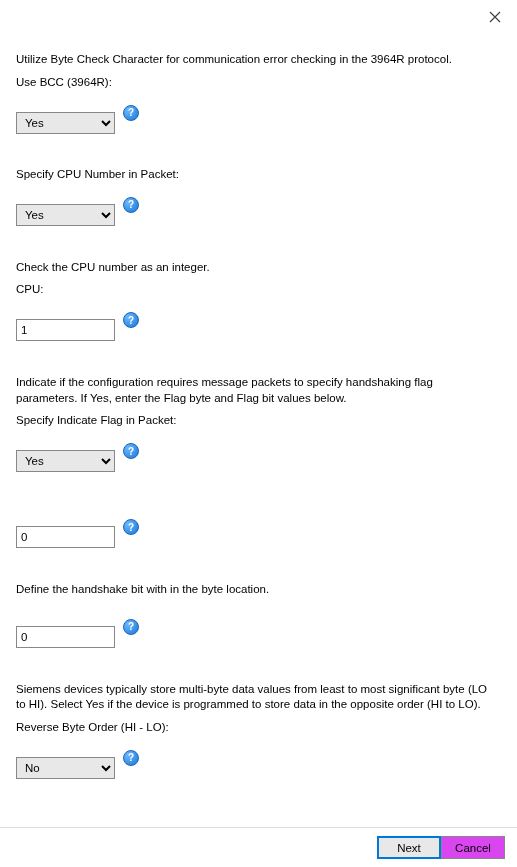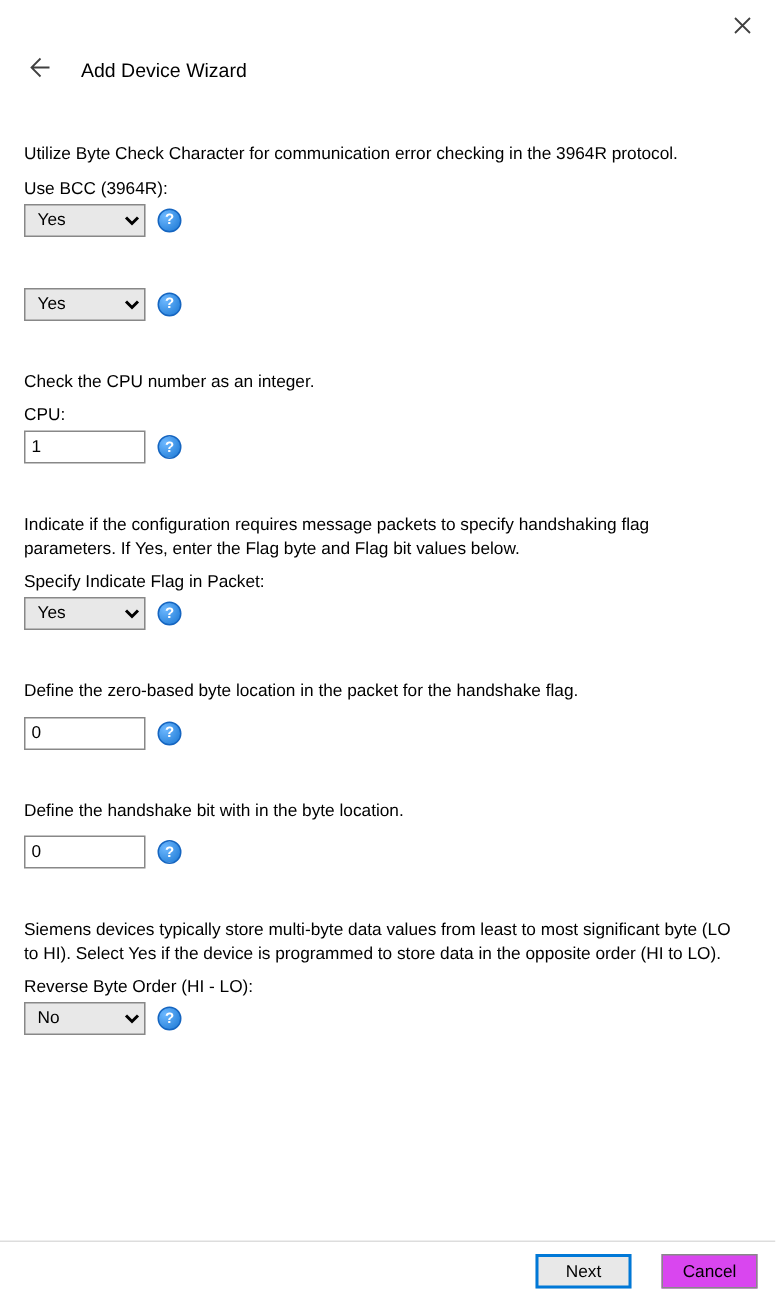"Add Device Wizard" div.title-row { html: <div> <span> <svg> <path></path> </svg> </span> <span>Add Device Wizard</span> </div> -> none }
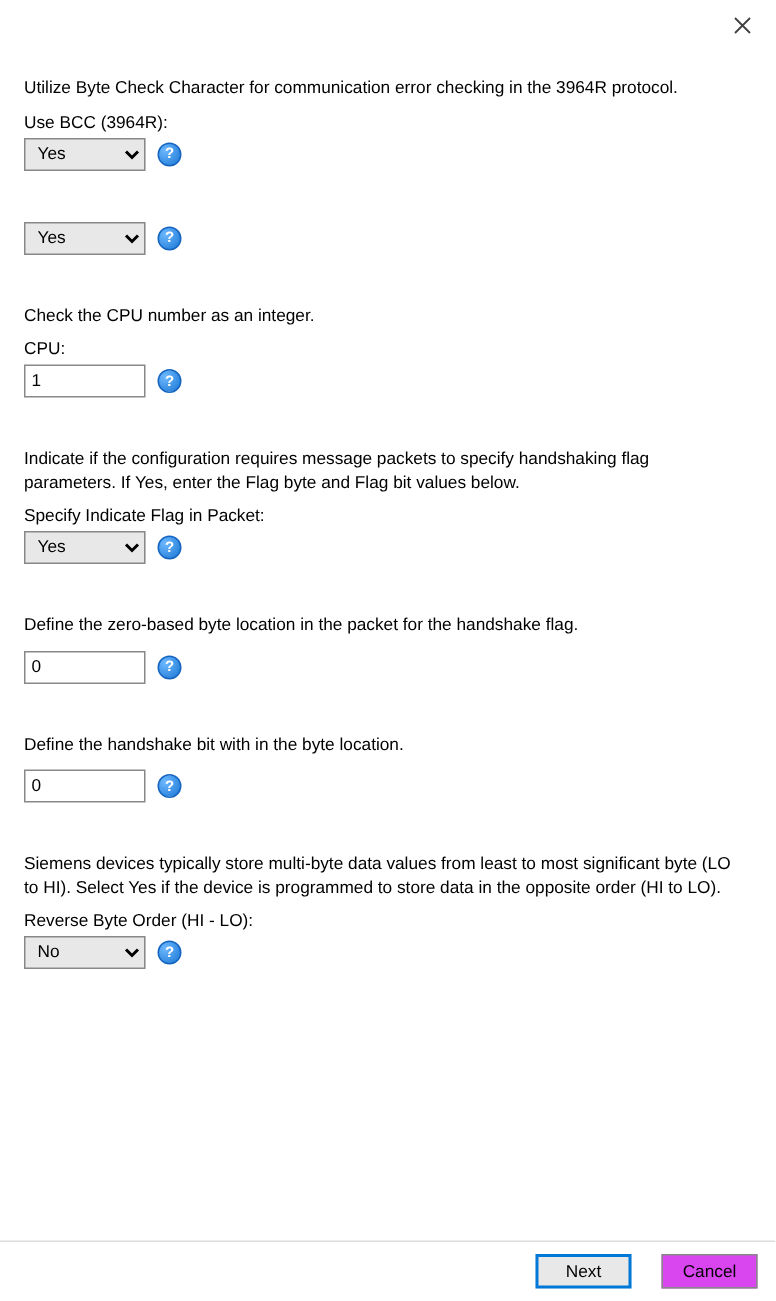"Yes" select, input[type="text"] { margin-top: none -> 20px; width: 81px -> 99px }
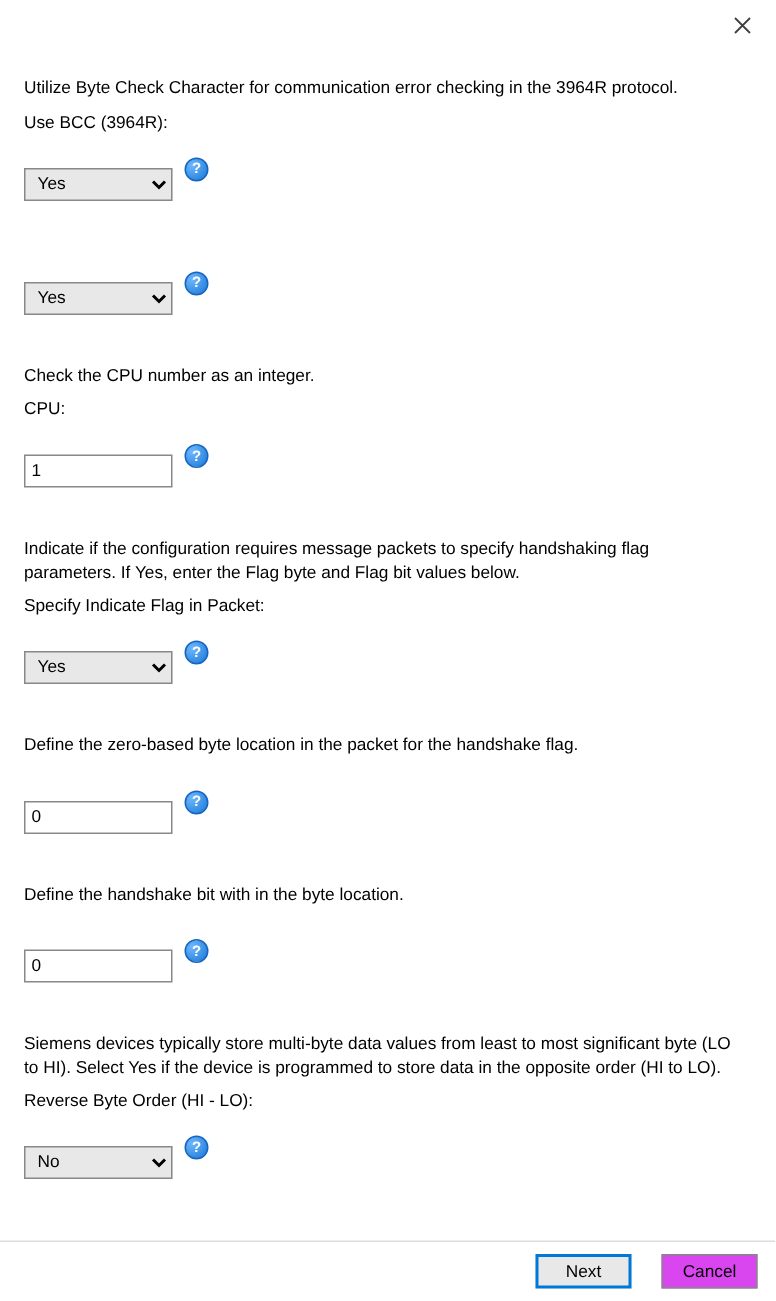"Specify CPU Number in Packet:" div.label { html: none -> <div>Specify CPU Number in Packet:</div> }
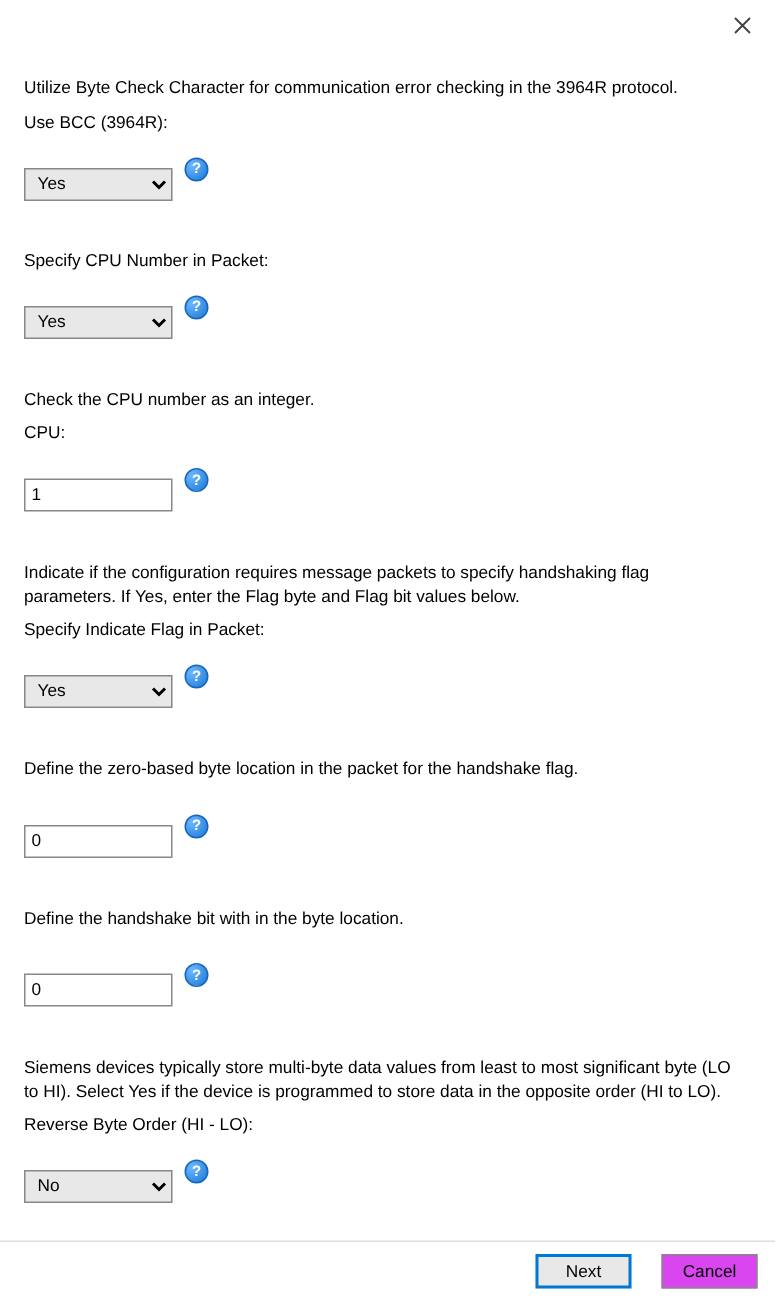"Define the zero-based byte location" div.desc { html: <div>Define the zero-based byte location in the packet for the handshake flag.</div> -> none }
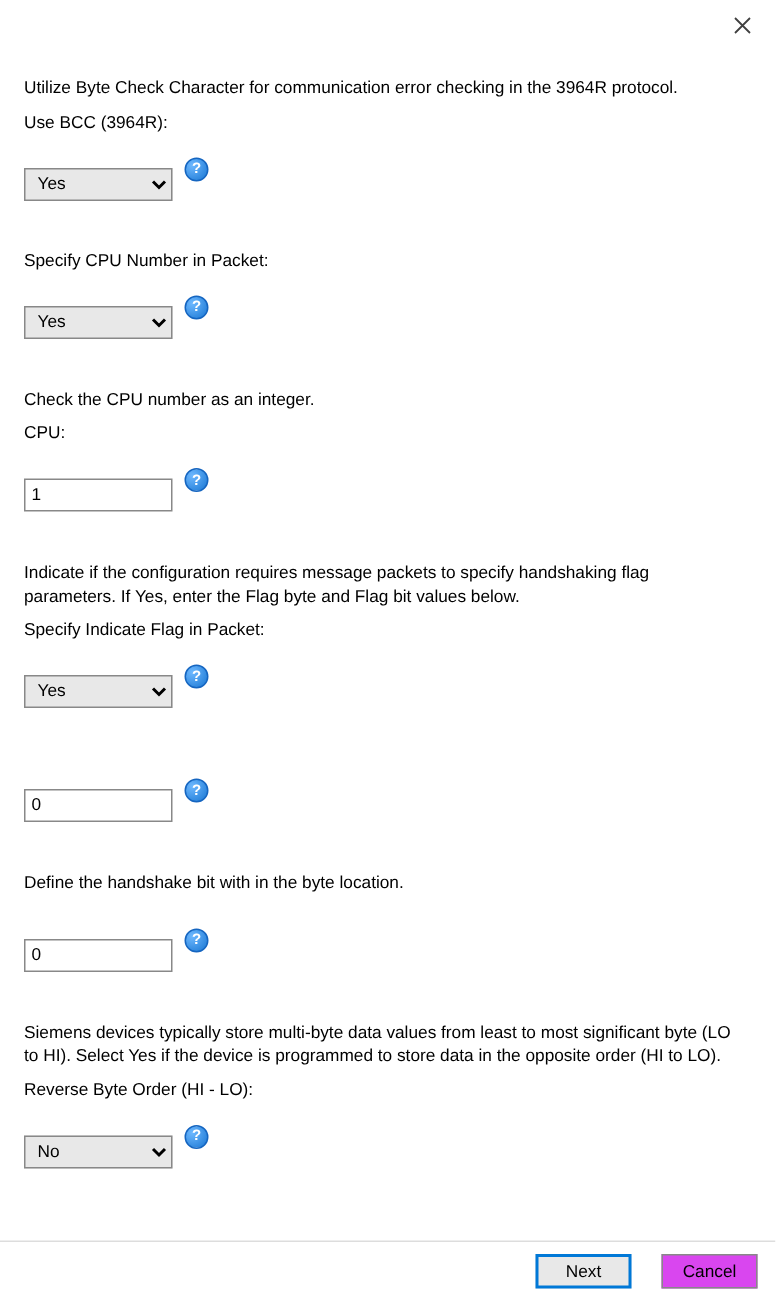"Next" .footer { gap: 20px -> 0 }
